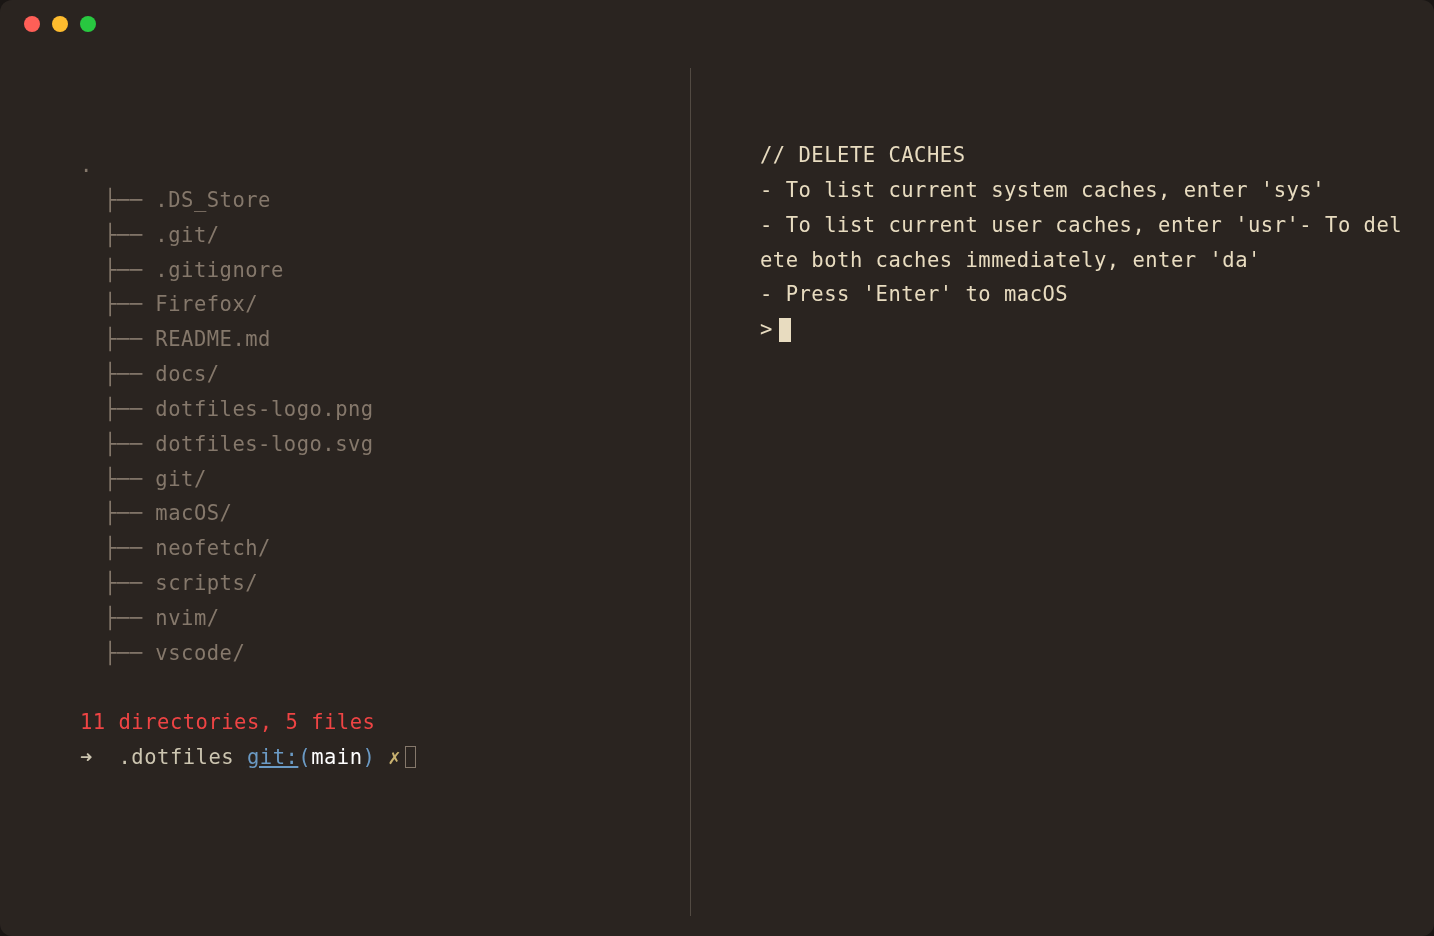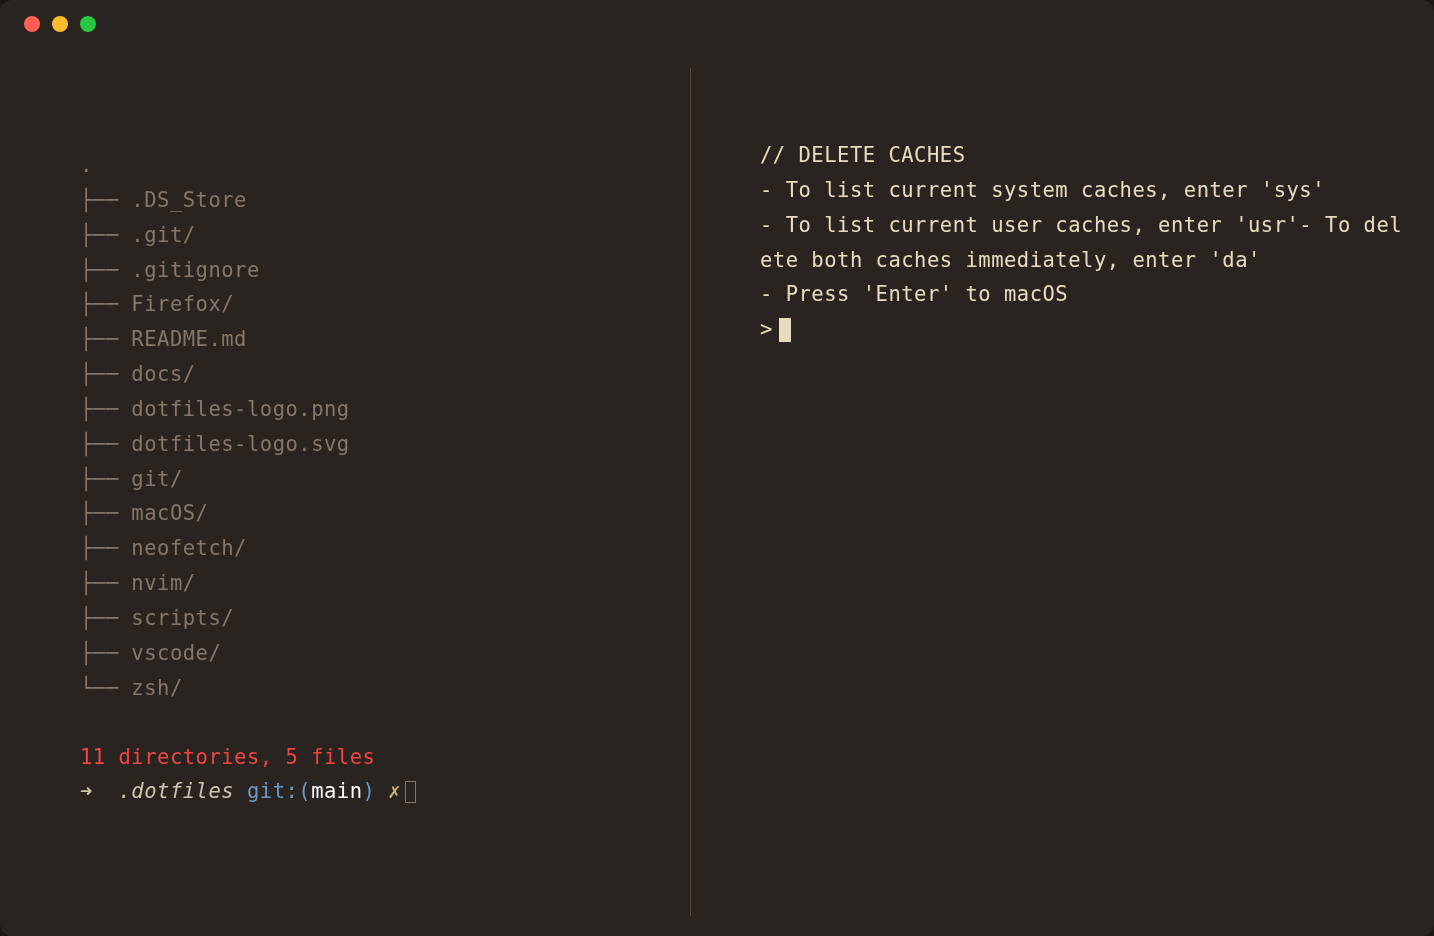"├── .DS_Store" .tree-line { margin-left: none -> 24px }
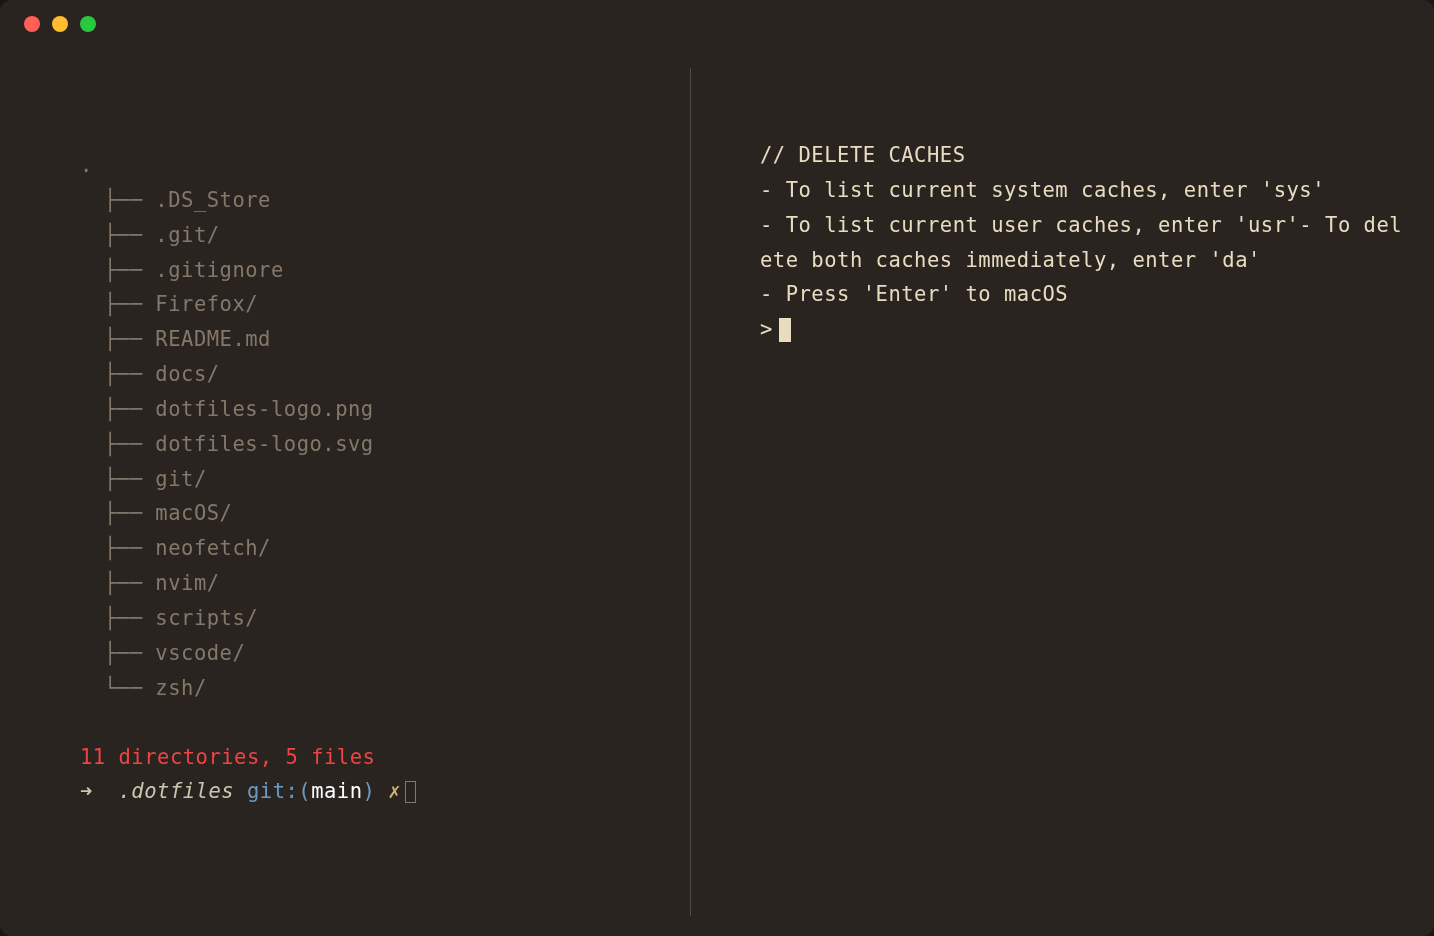"├── nvim/" div.tree-line { order: before "├── scripts/" -> after "├── scripts/" }
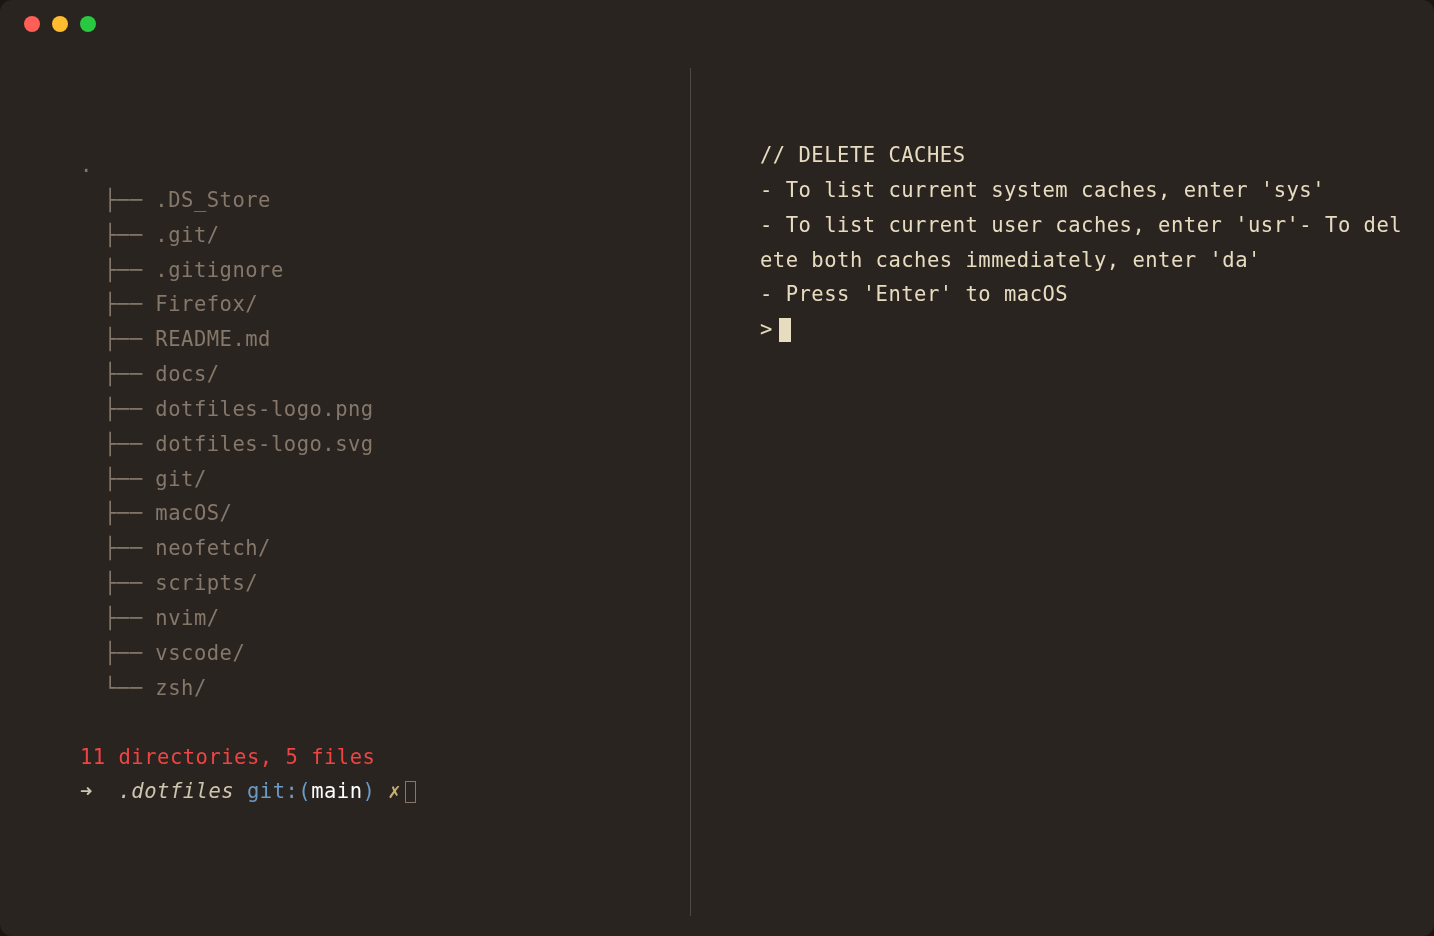"└── zsh/" div.tree-line { html: <div>└── zsh/</div> -> none }
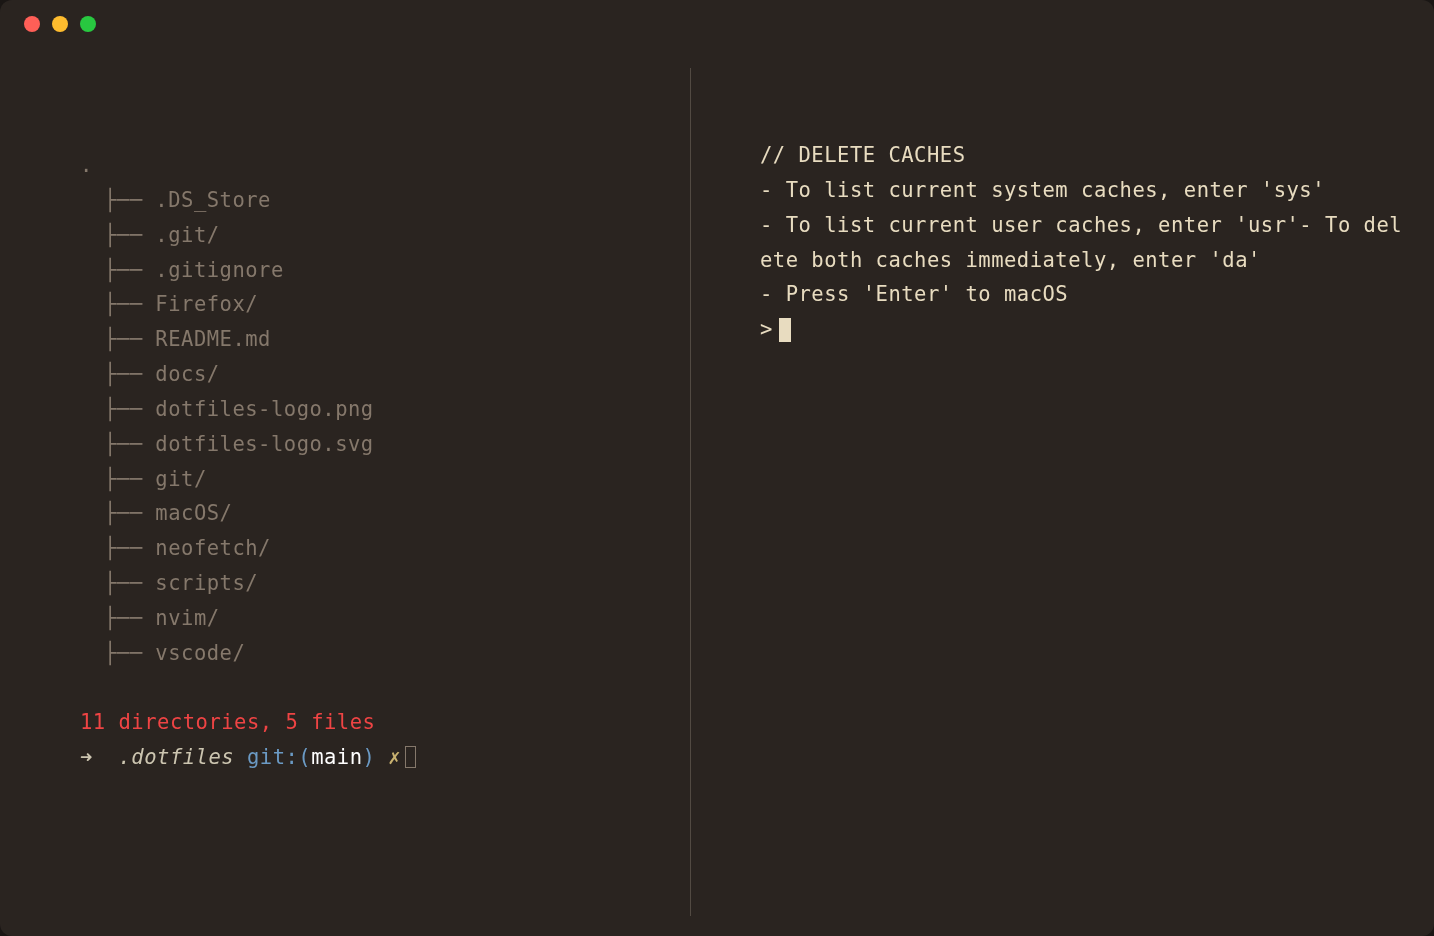".dotfiles" .cwd { font-style: italic -> none }
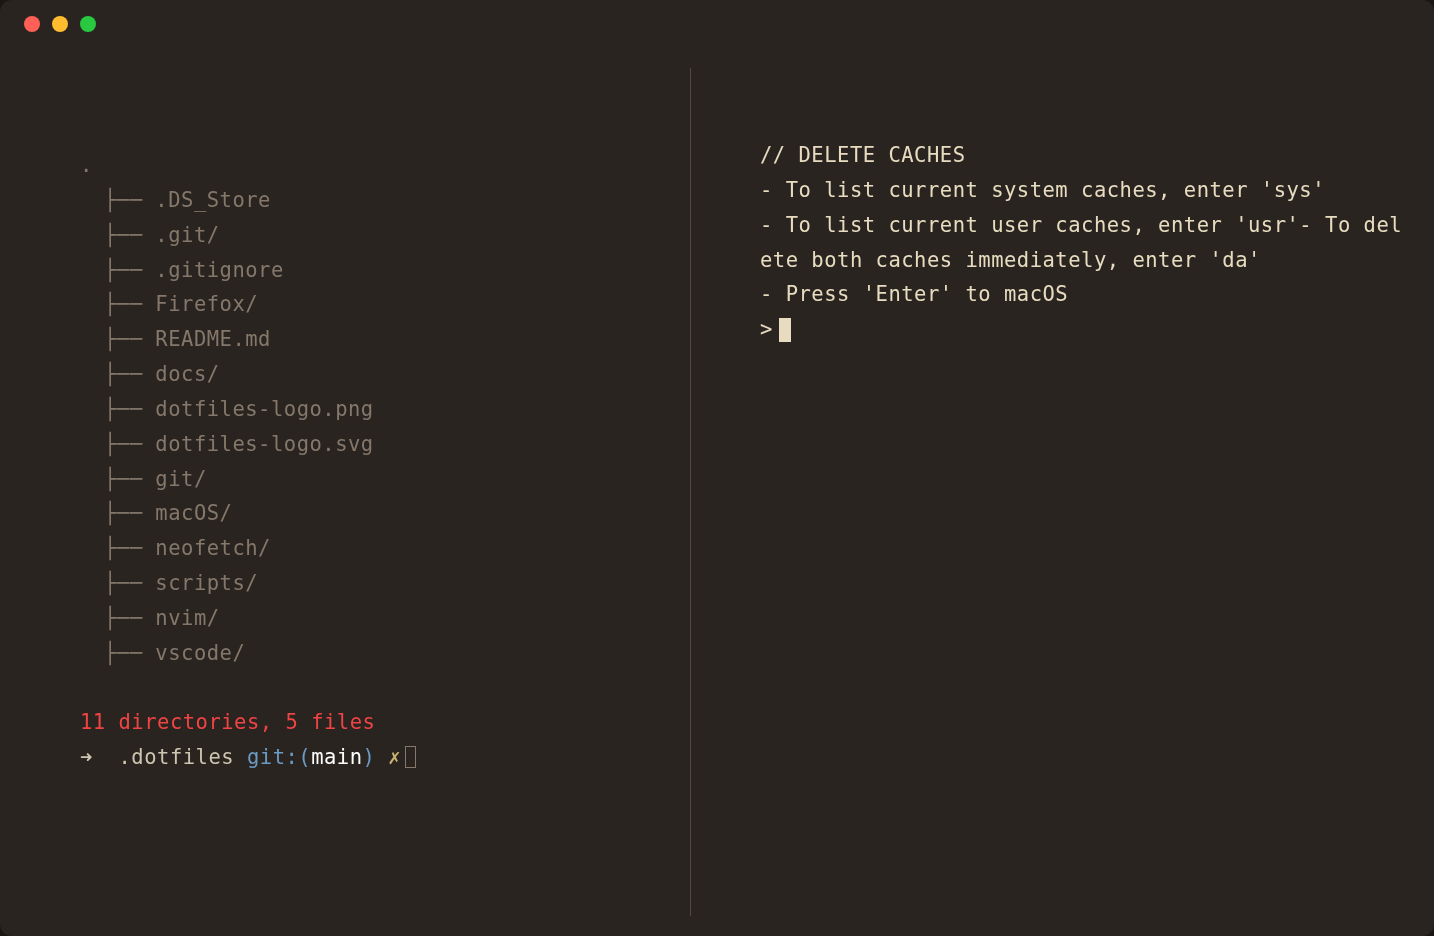"git:" .git-label { text-decoration: none -> underline }
